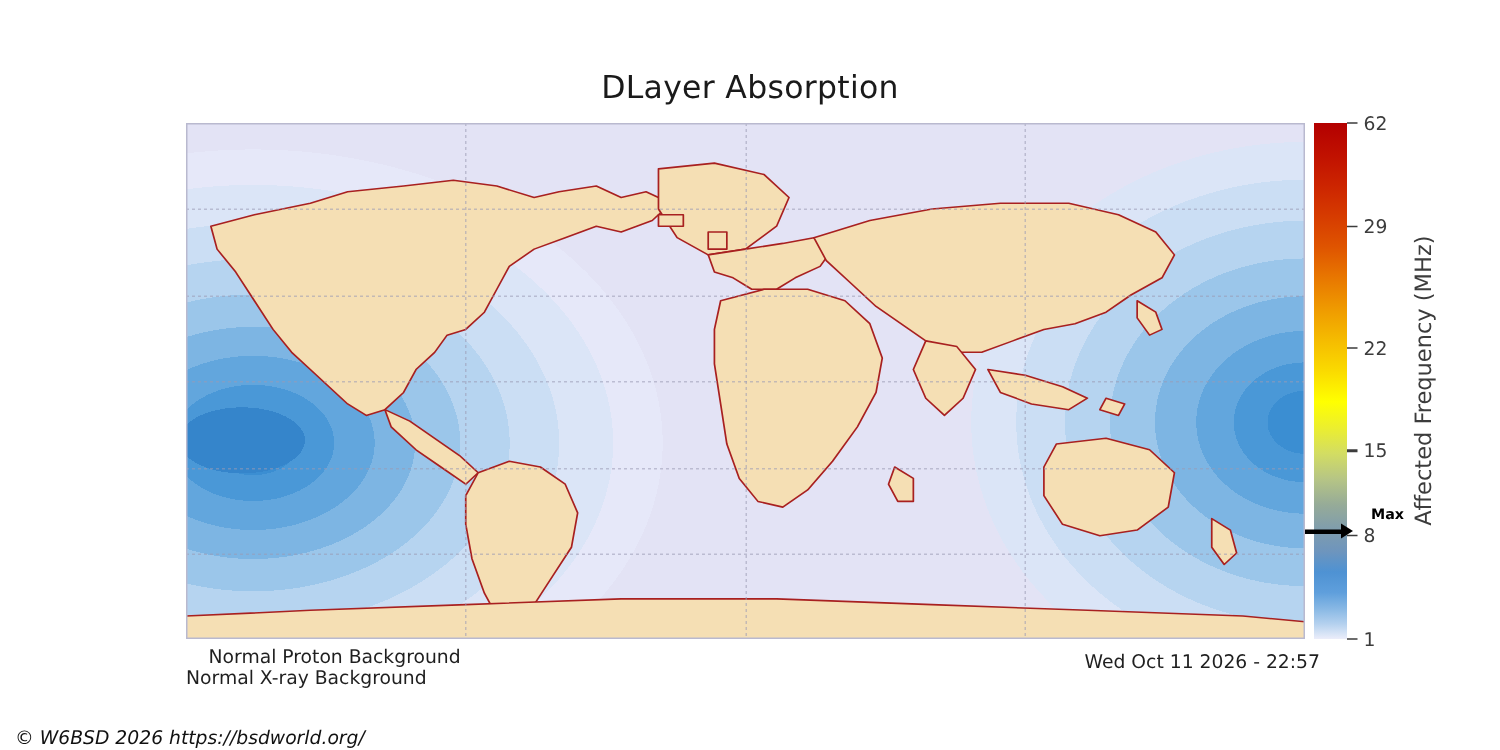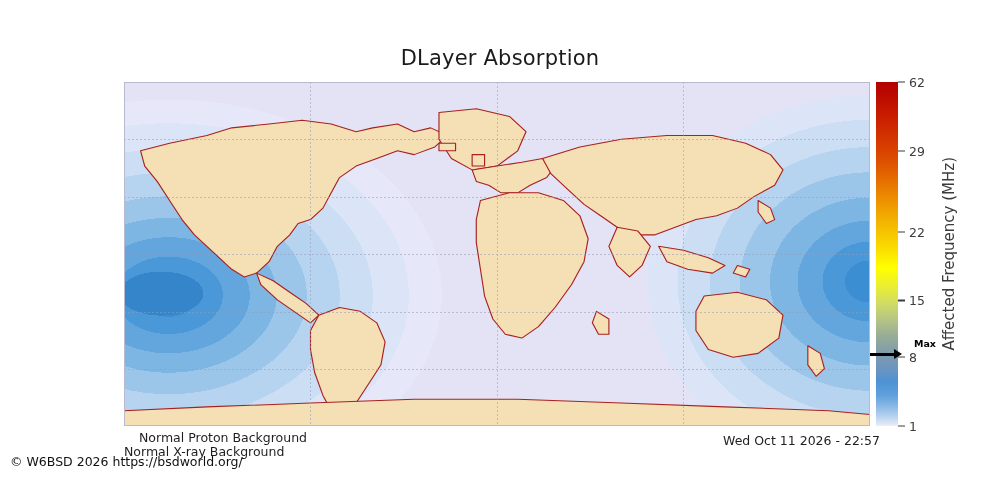"© W6BSD 2026 https://bsdworld.org/" #copyright { font-style: none -> italic; top: 454px -> 484px }
